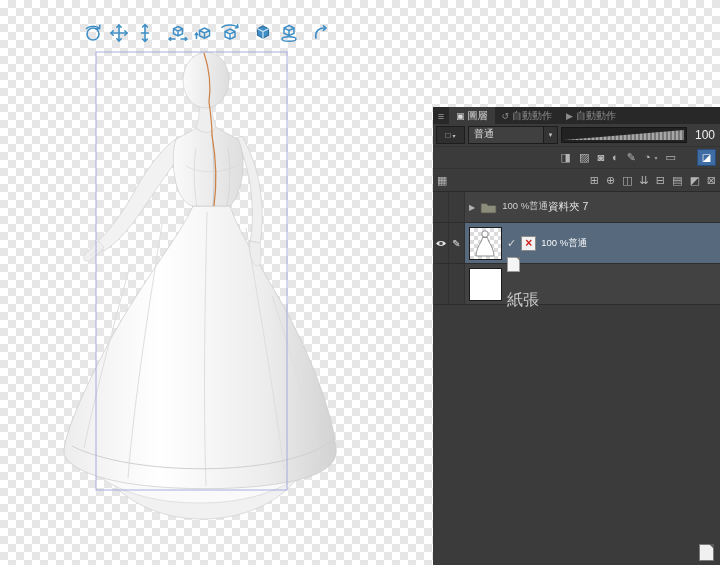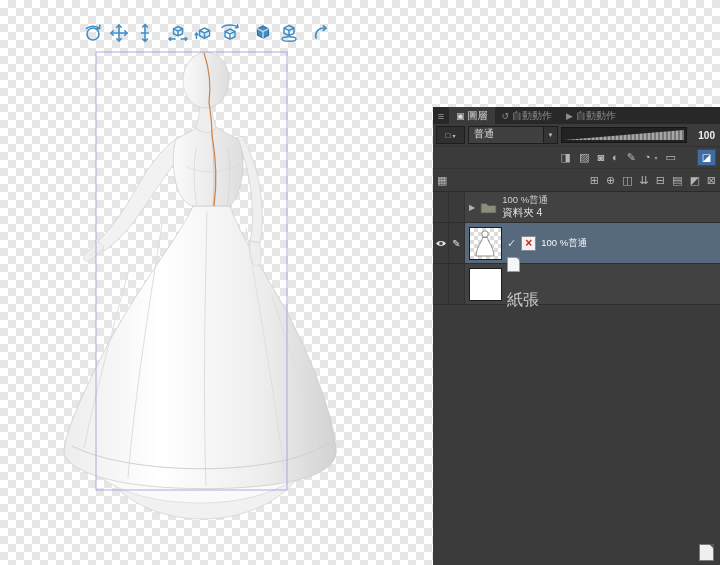"100" .opval { font-size: 10px -> 12px; font-weight: bold -> none }
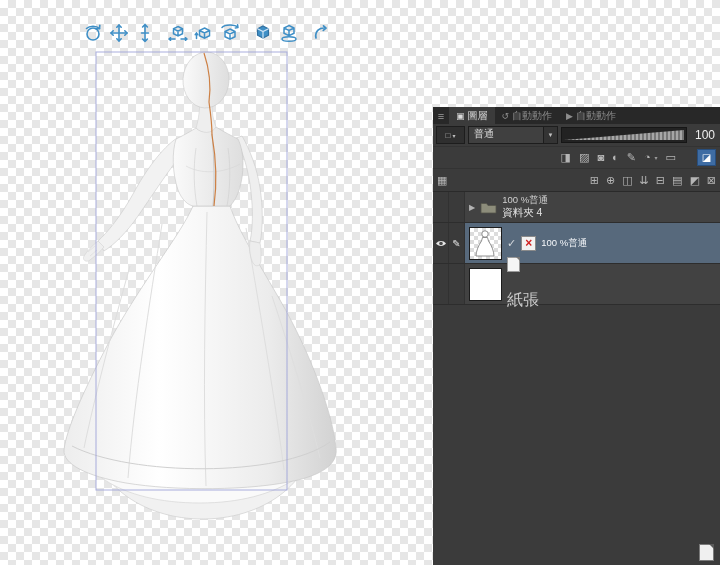"100 %普通" .texts { flex-direction: column -> none }
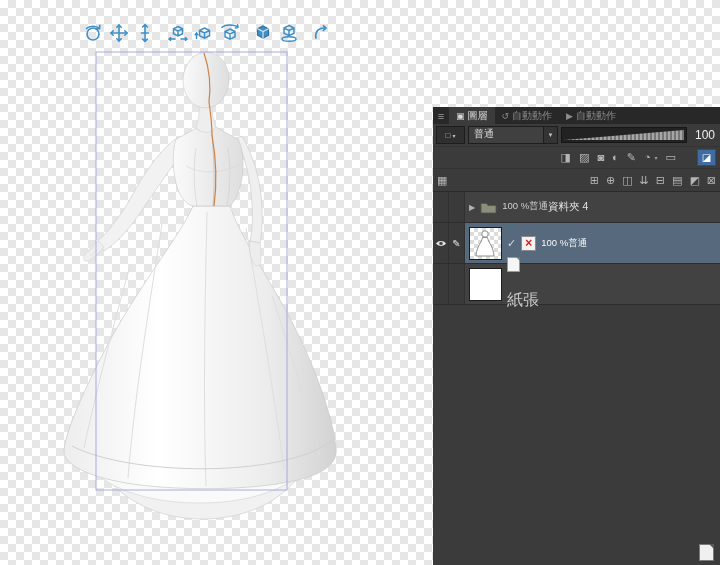"資料夾 4" span.t2 { text: 4 -> 7 }
